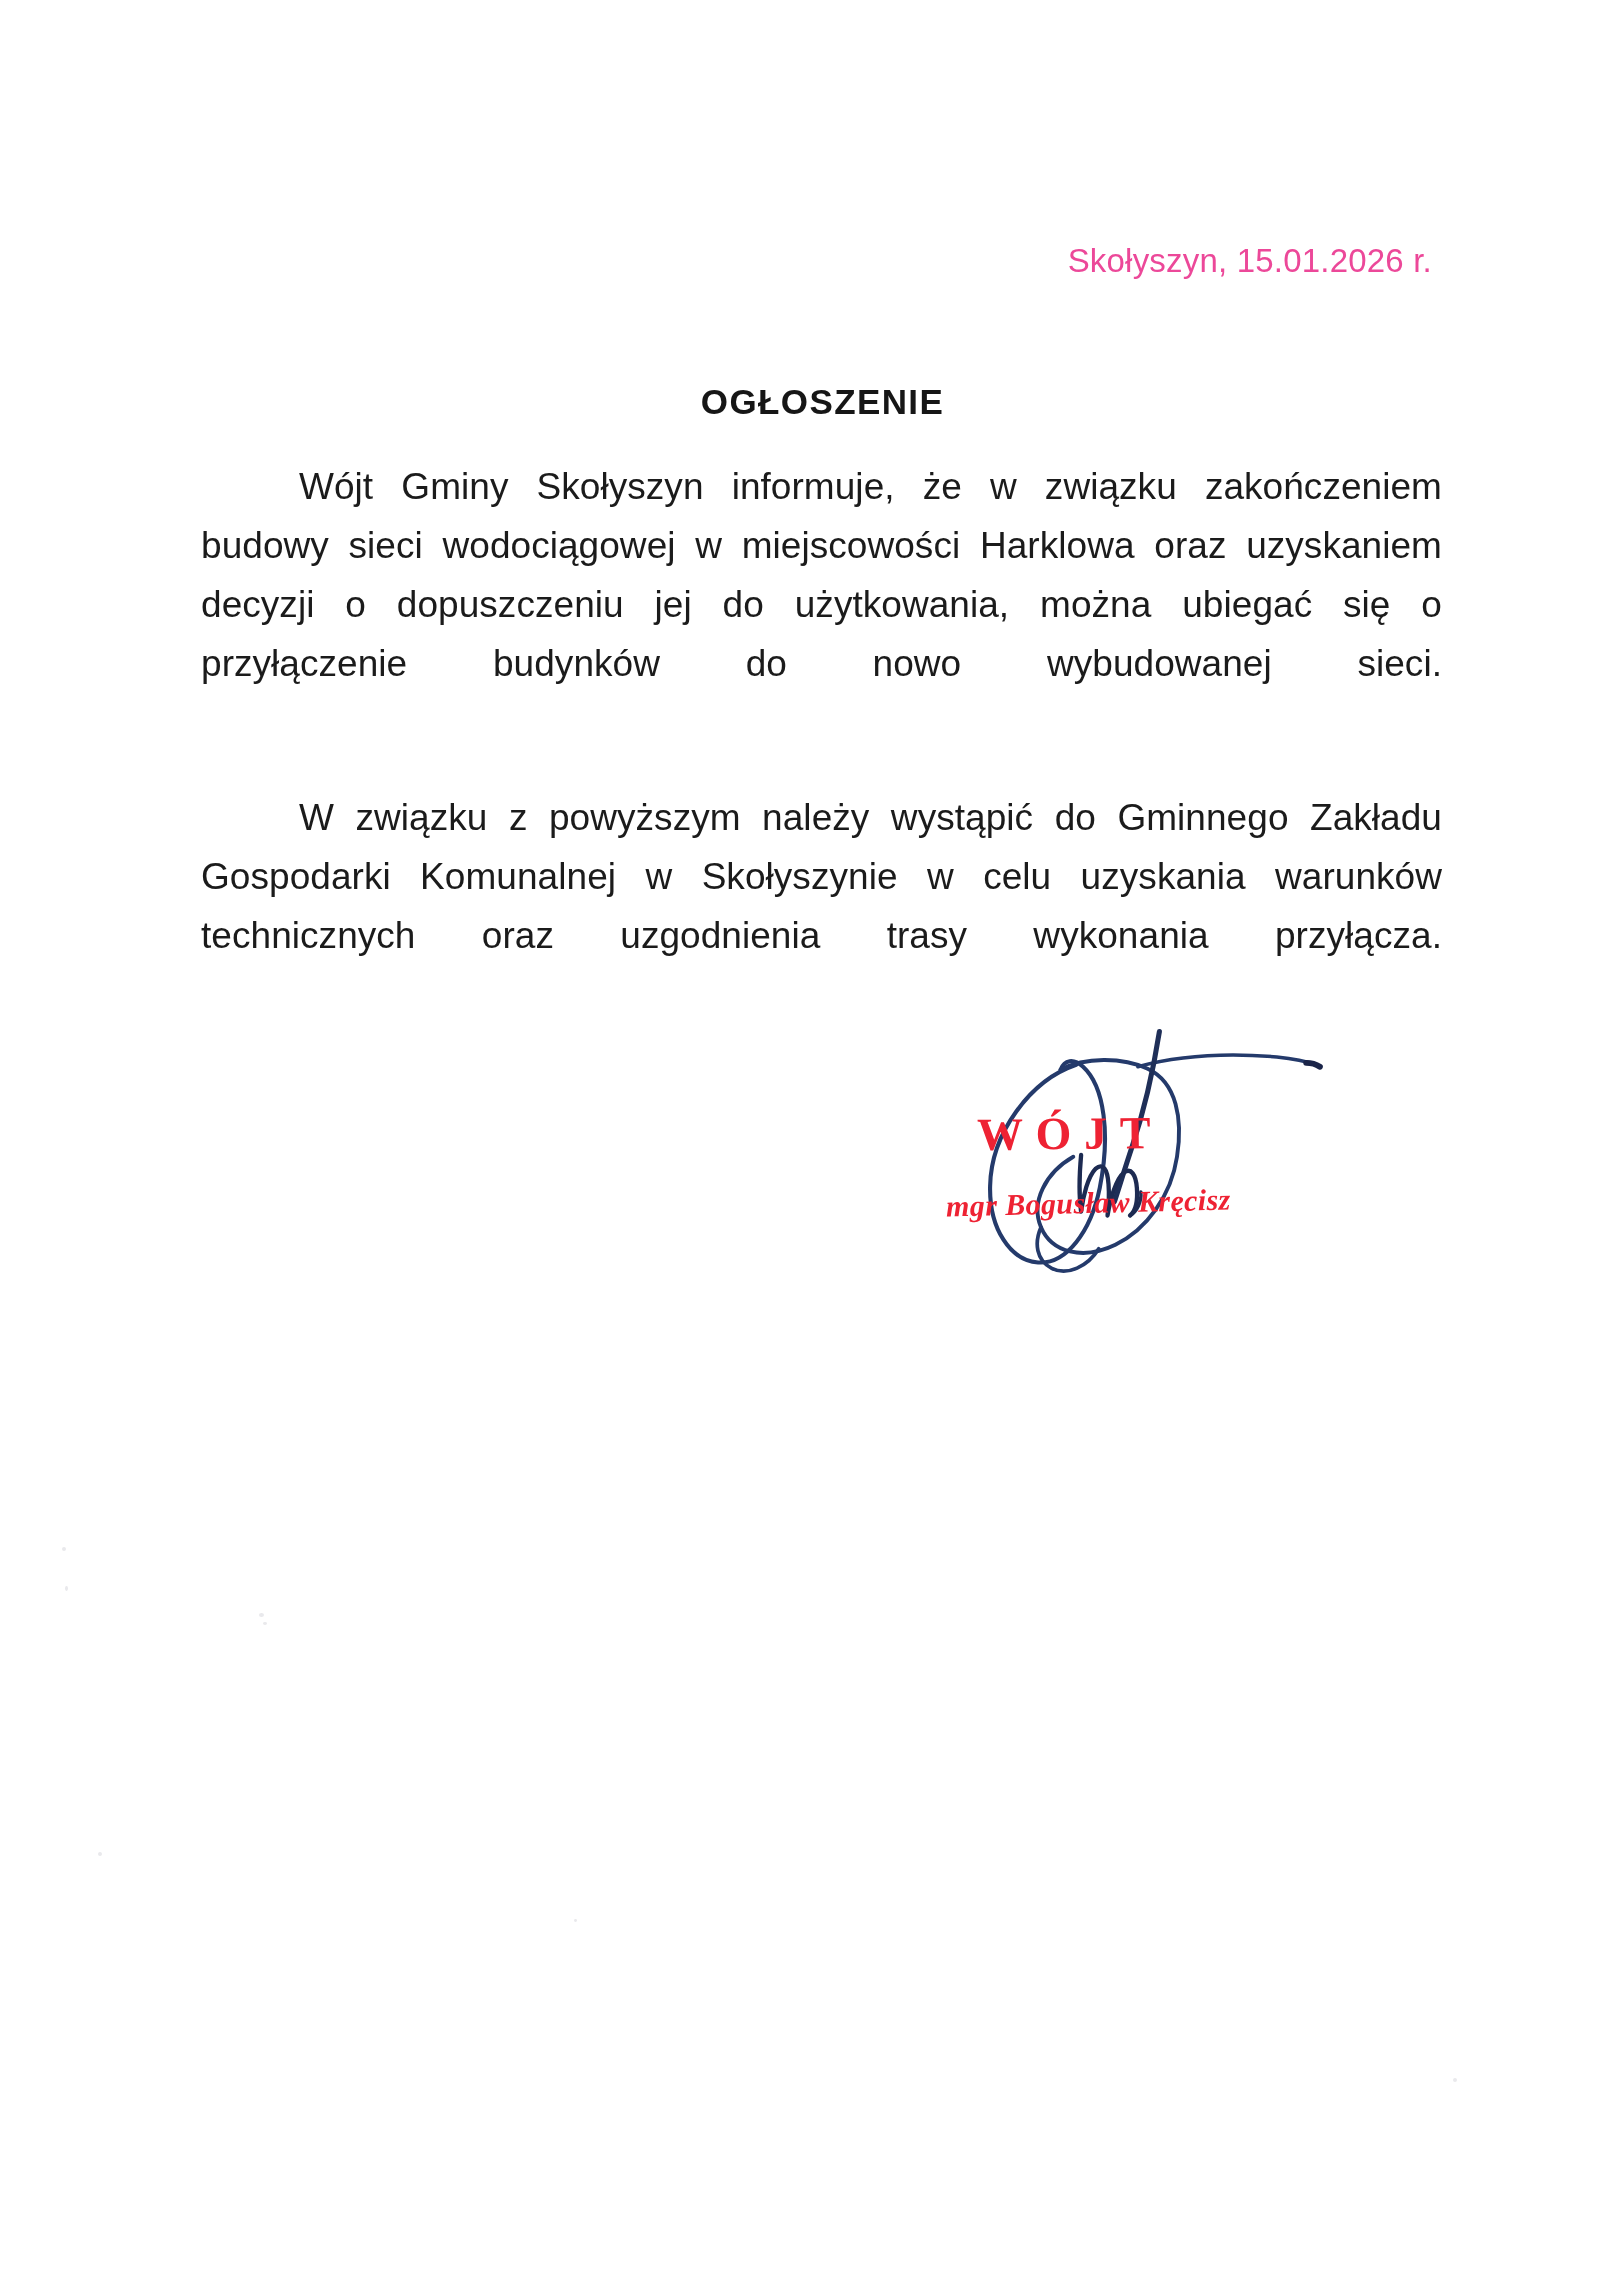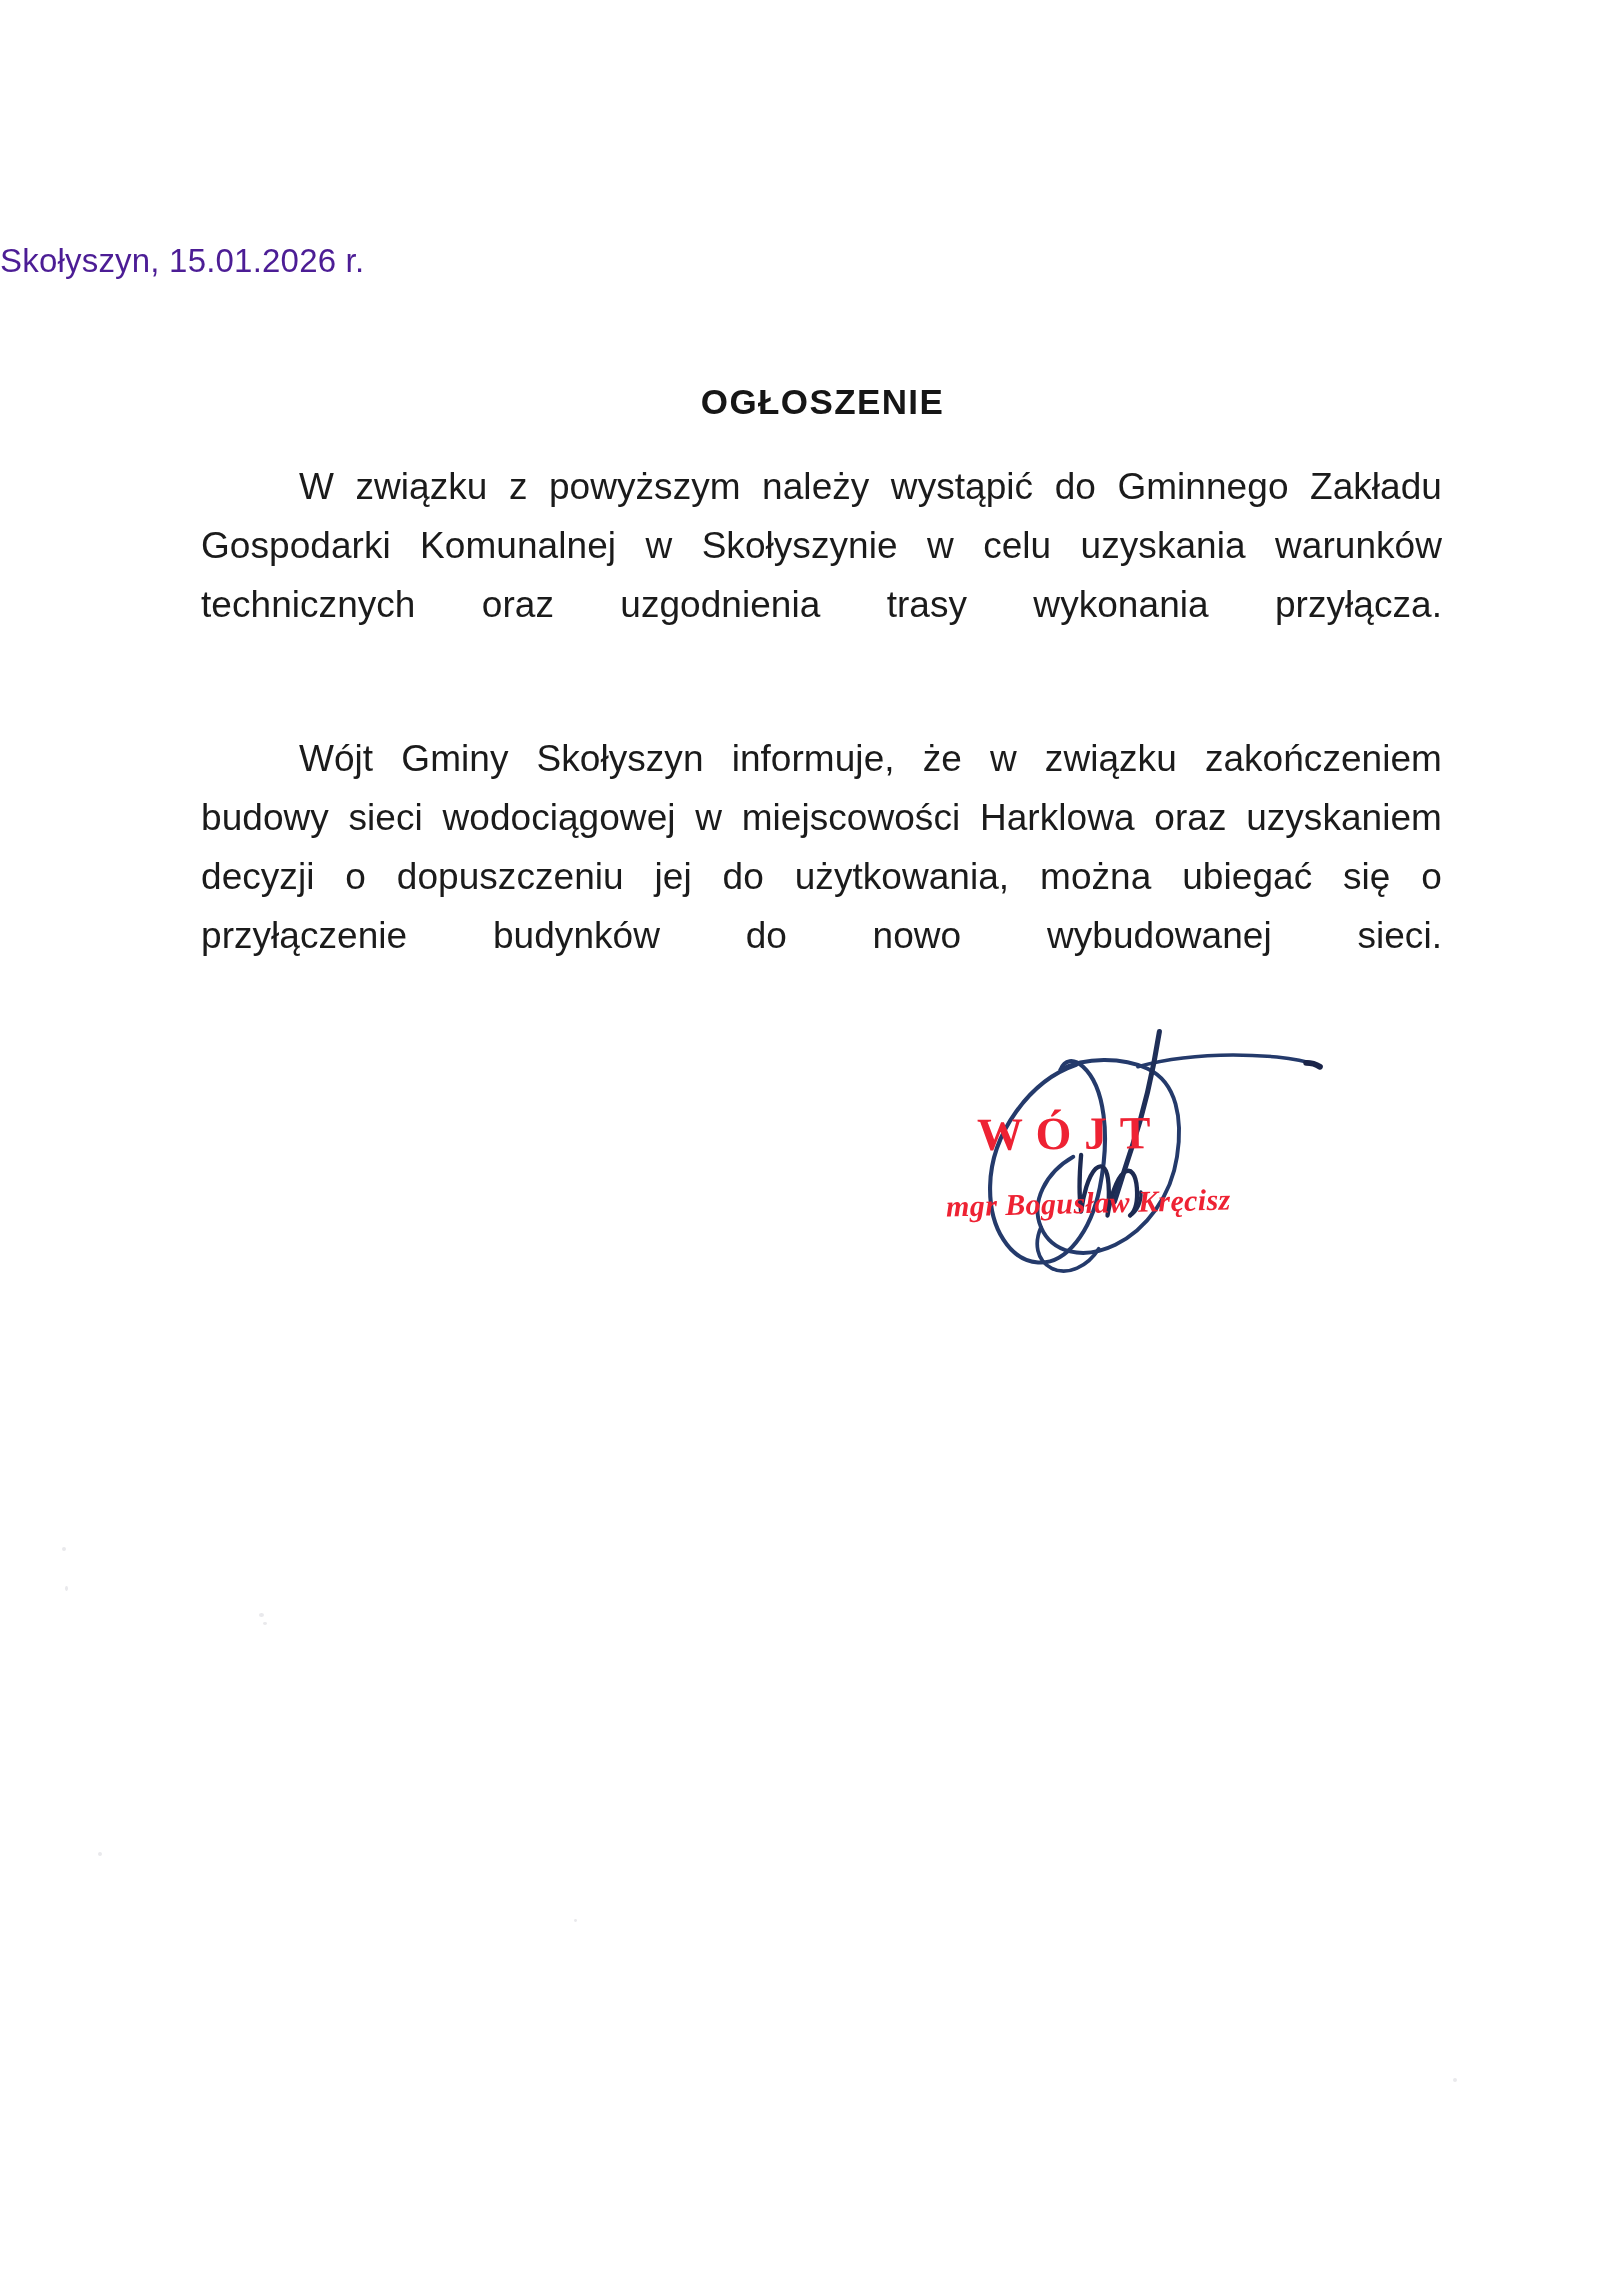"Skołyszyn, 15.01.2026 r." .date-line { color: #4c1d95 -> #ec4899; text-align: none -> right }
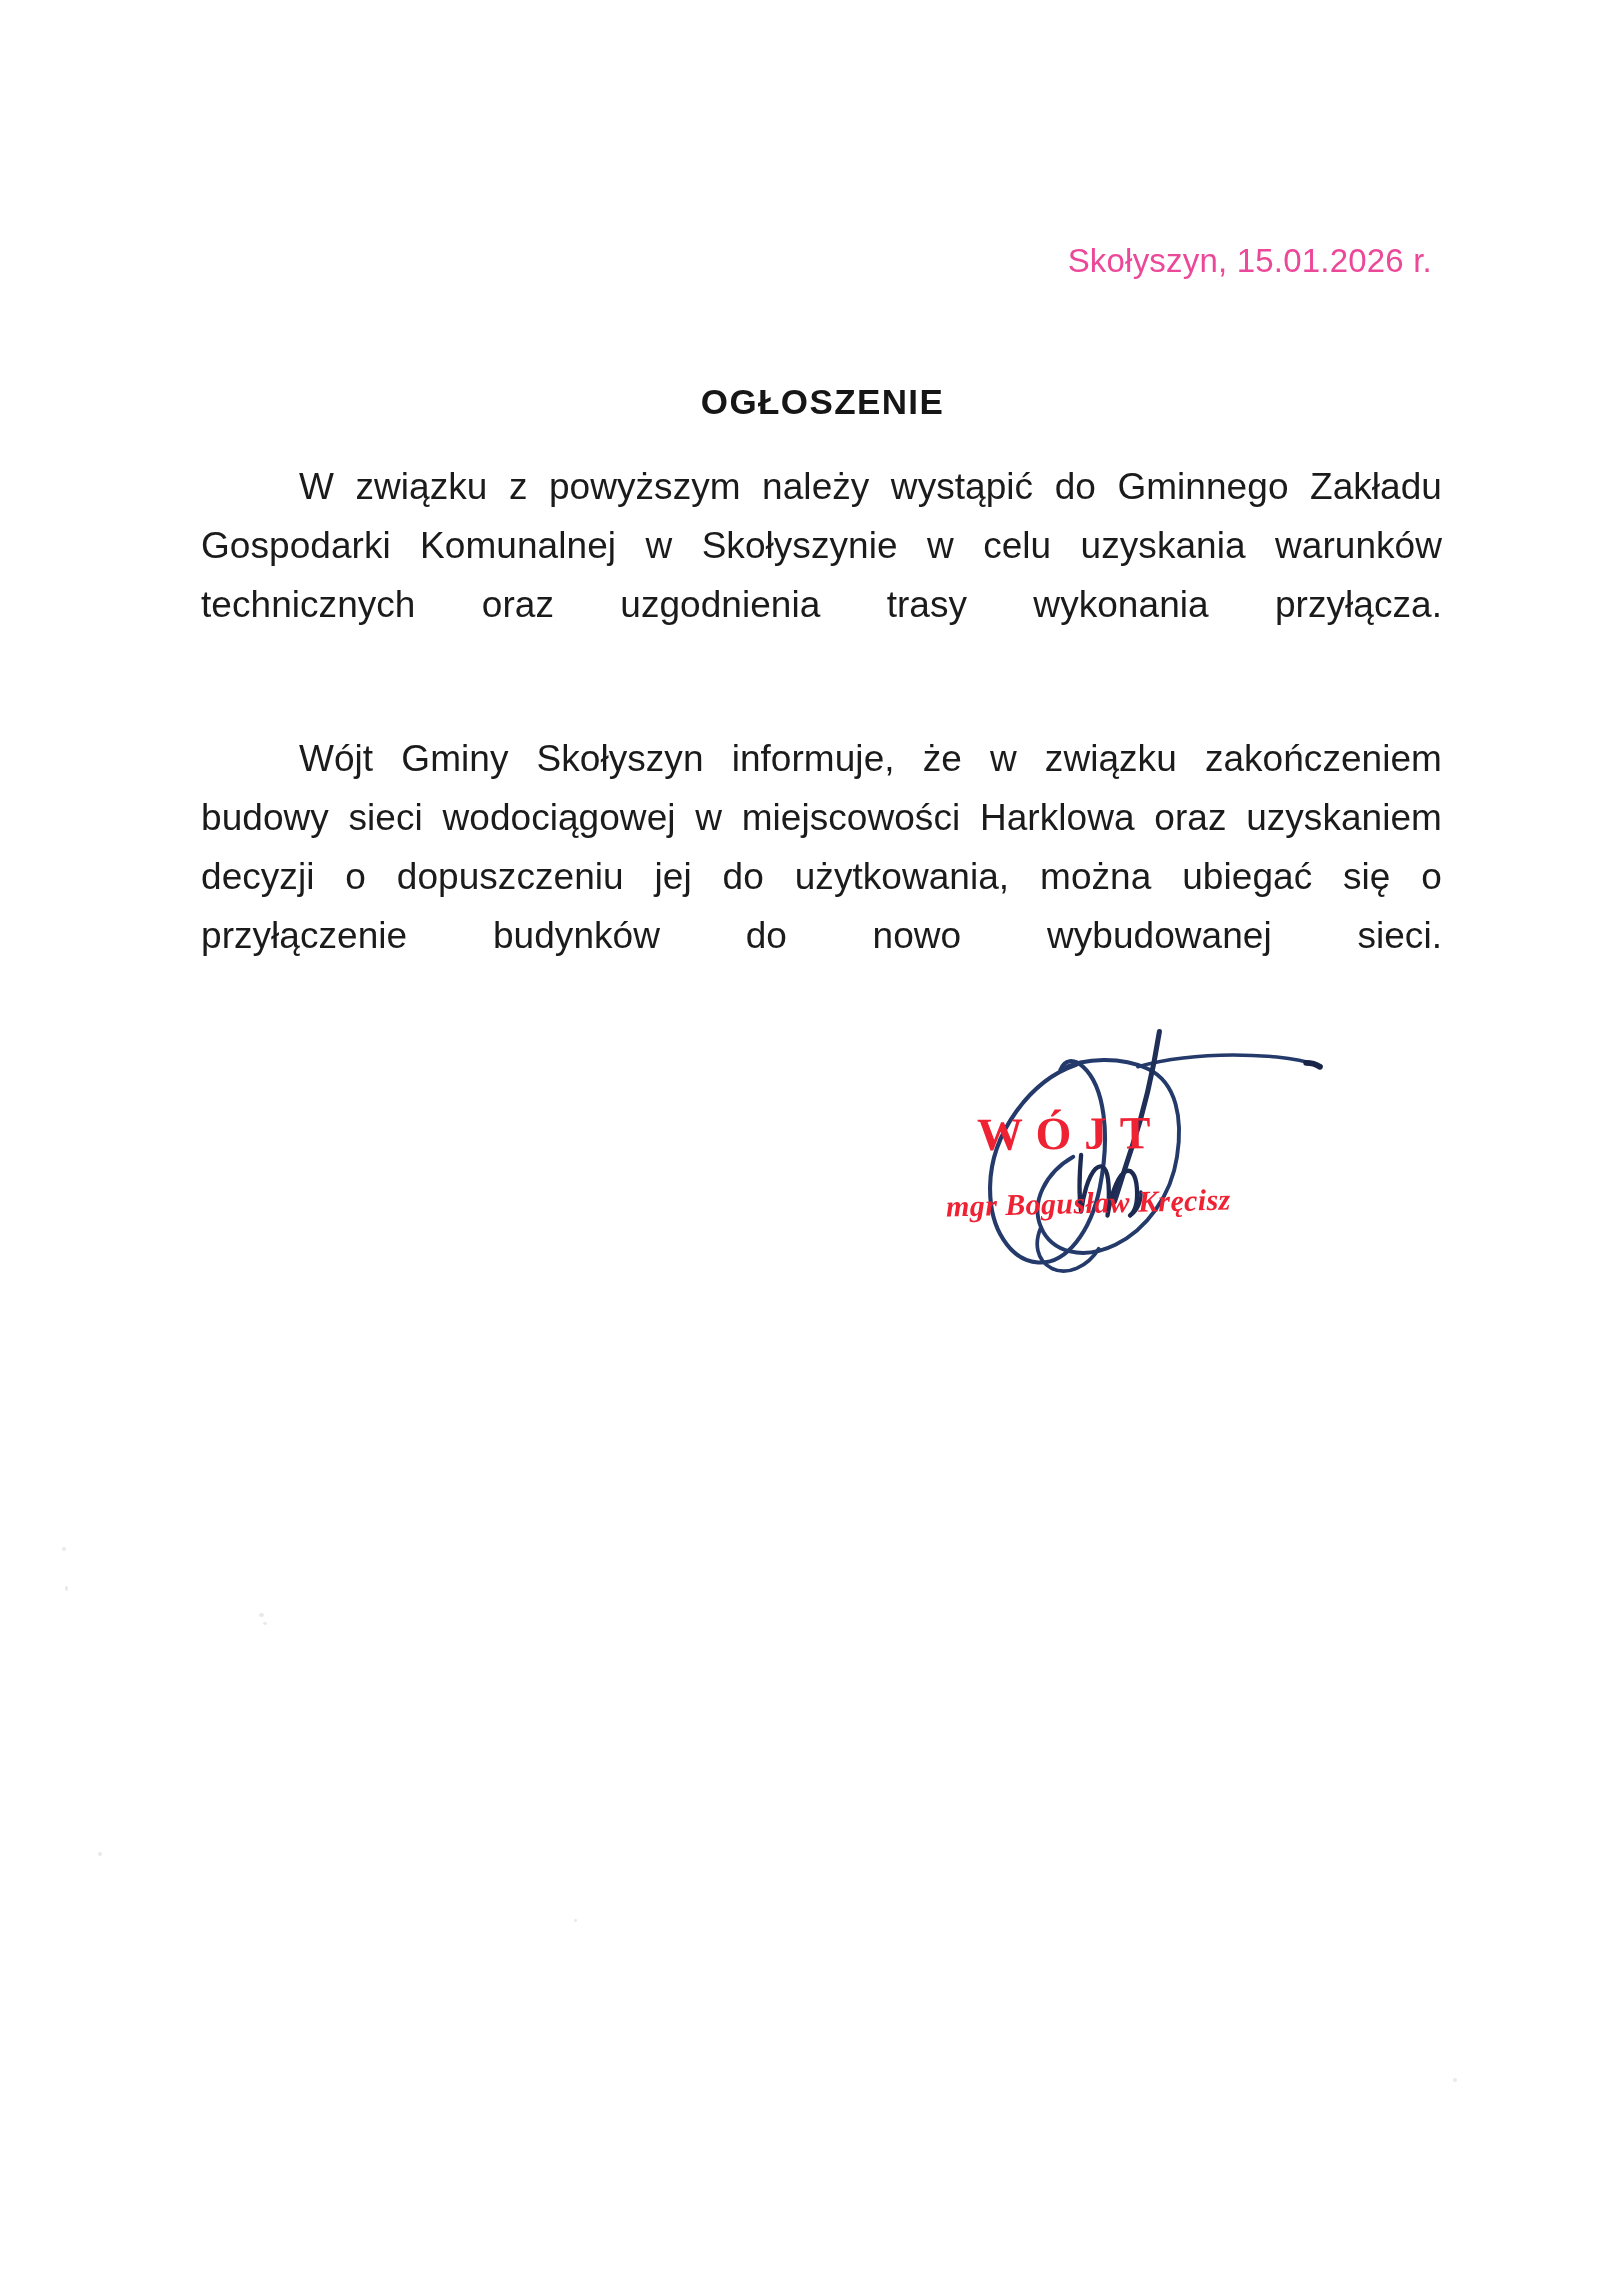"W związku z powyższym należy" p.para { order: before "Wójt Gminy Skołyszyn informuje, że" -> after "Wójt Gminy Skołyszyn informuje, że" }
